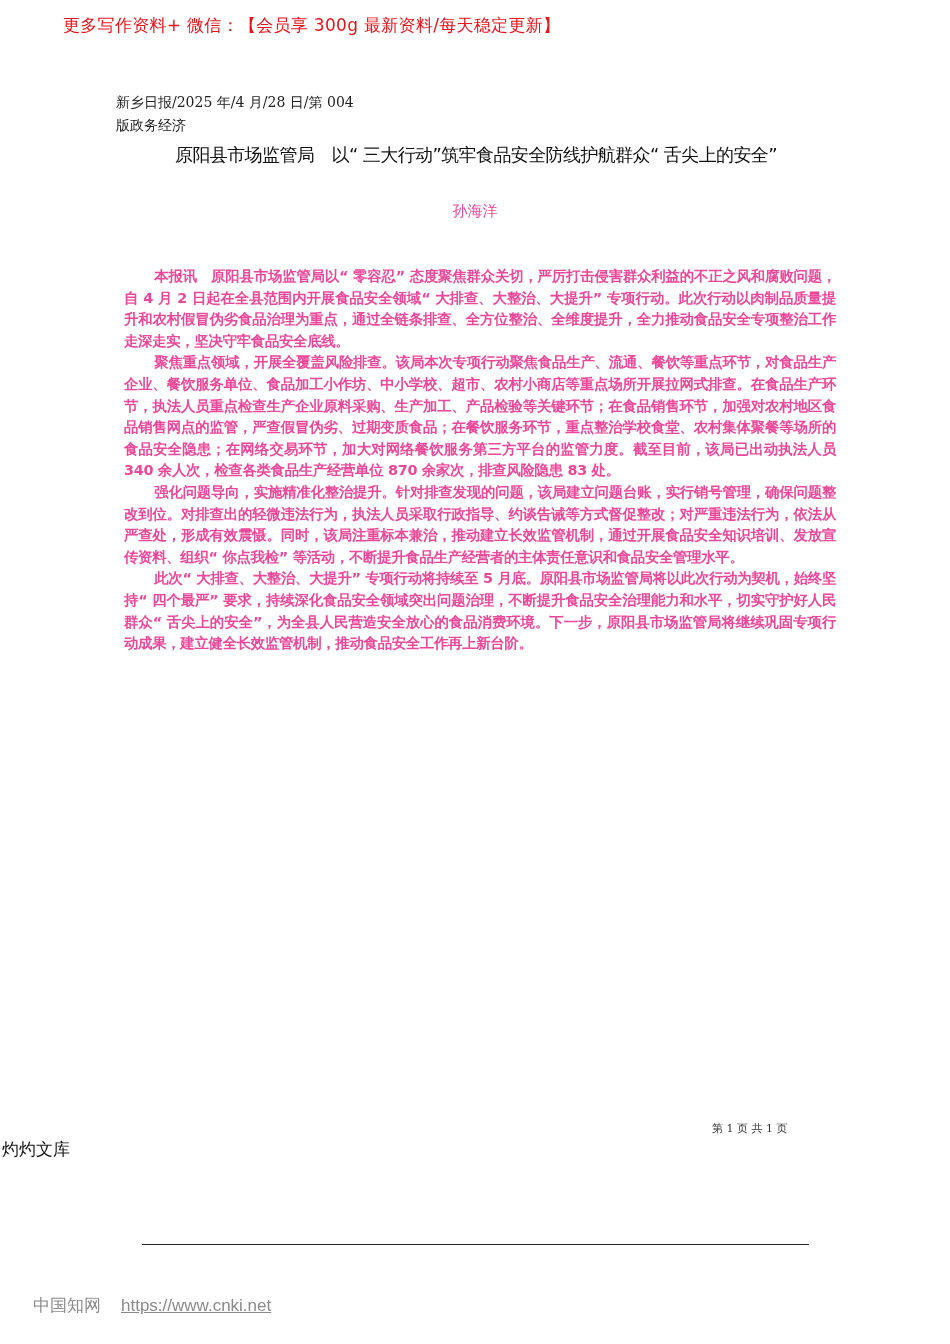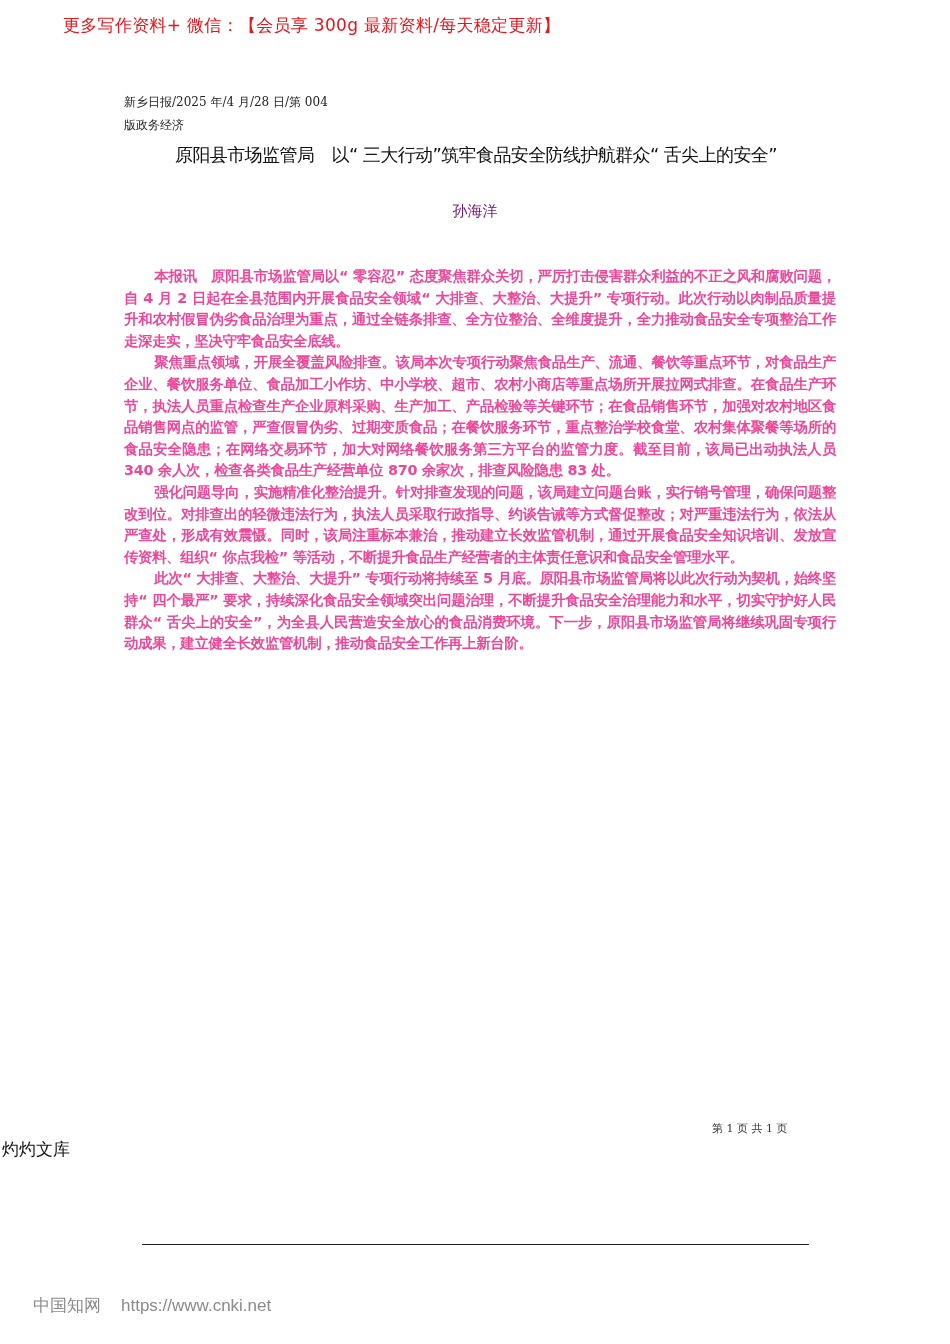"新乡日报/2025 年/4 月/28 日/第 004" .meta-line { font-size: 12px -> 14px; left: 124px -> 116px }
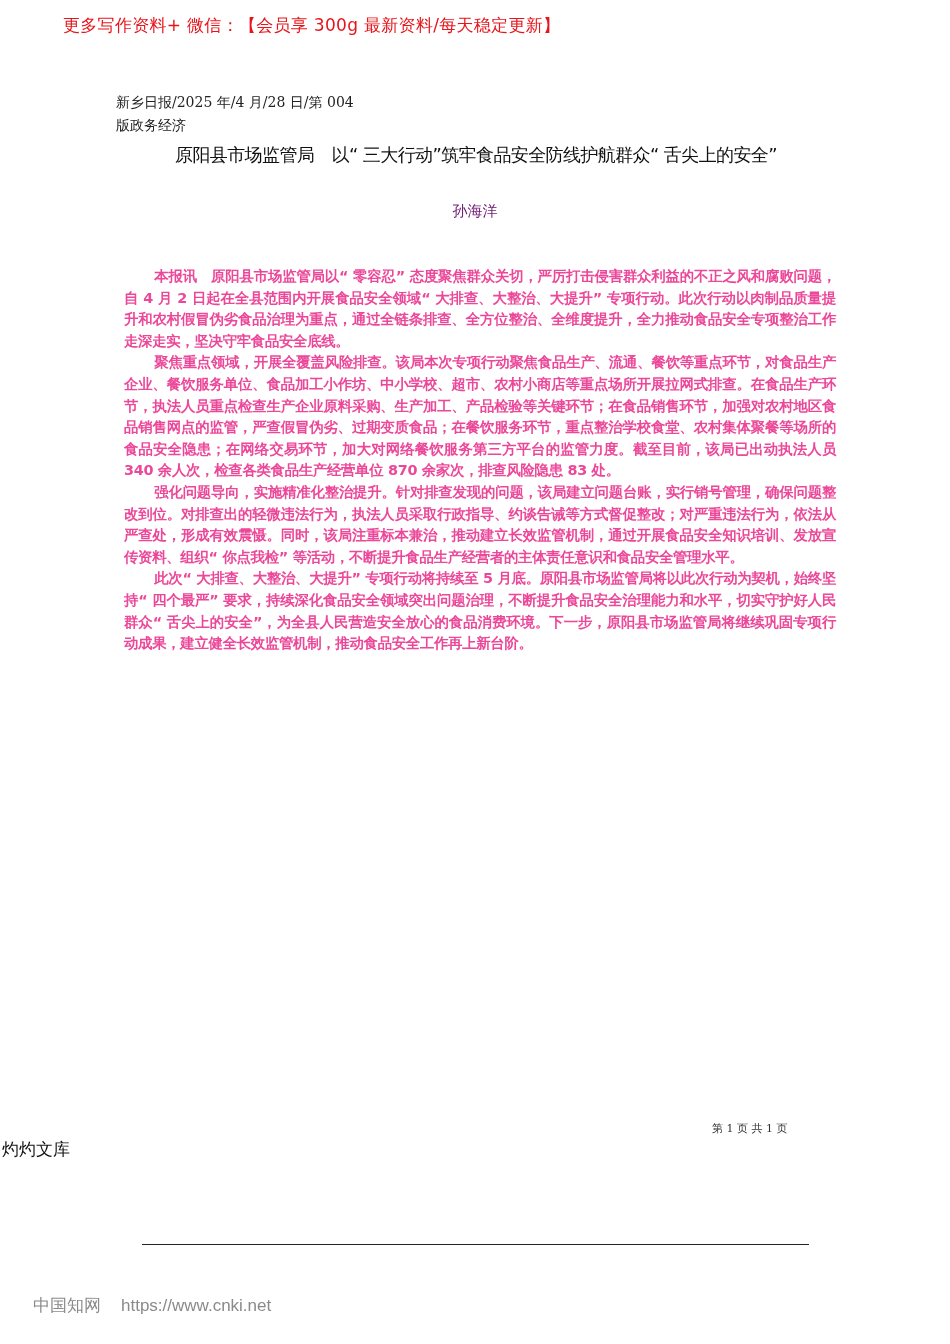"孙海洋" .author { color: #701a75 -> #ec4899 }
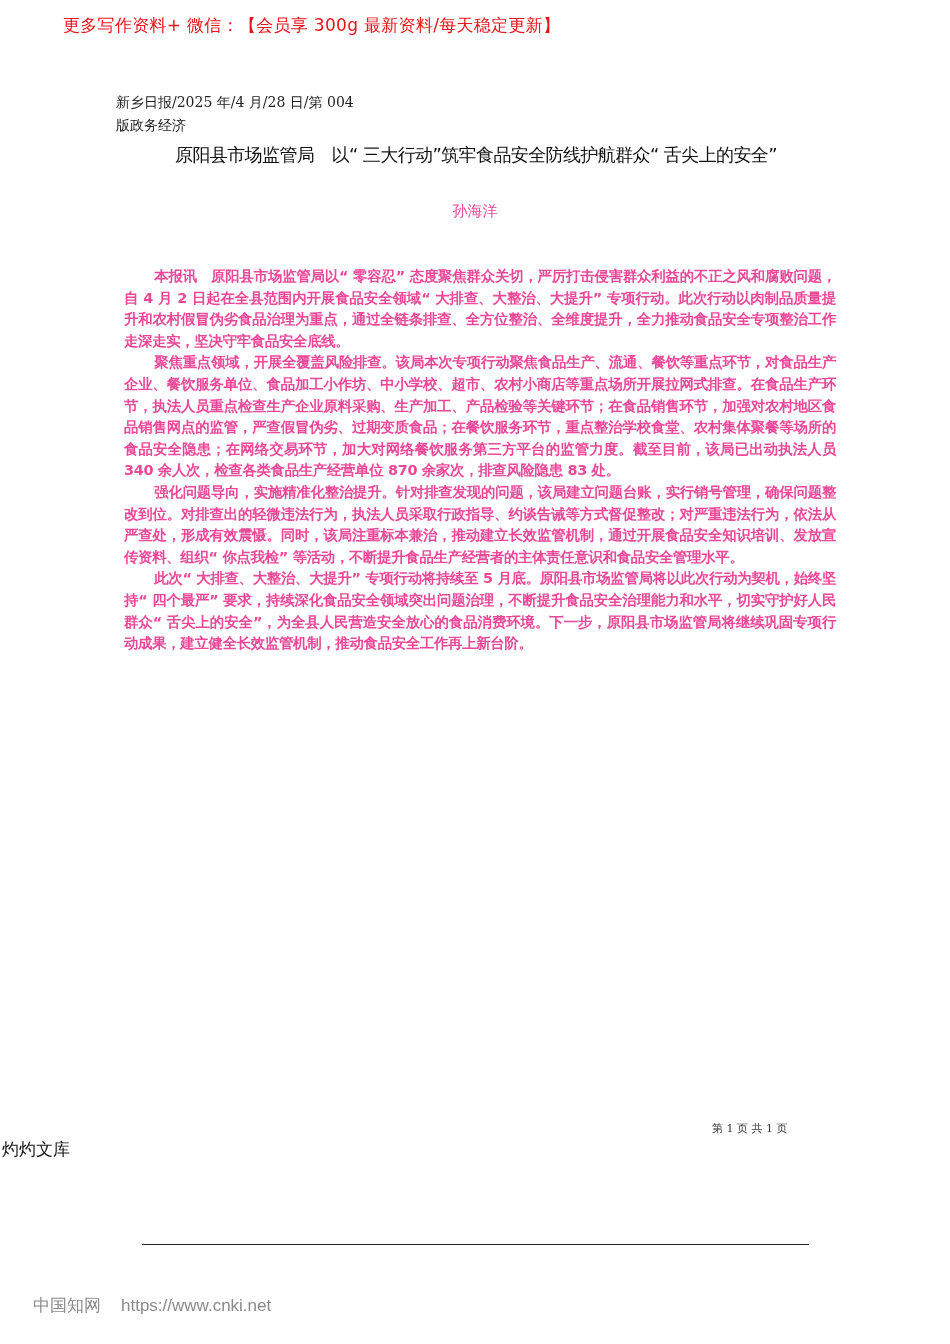"https://www.cnki.net" .cnki-footer .url { text-decoration: none -> underline }
